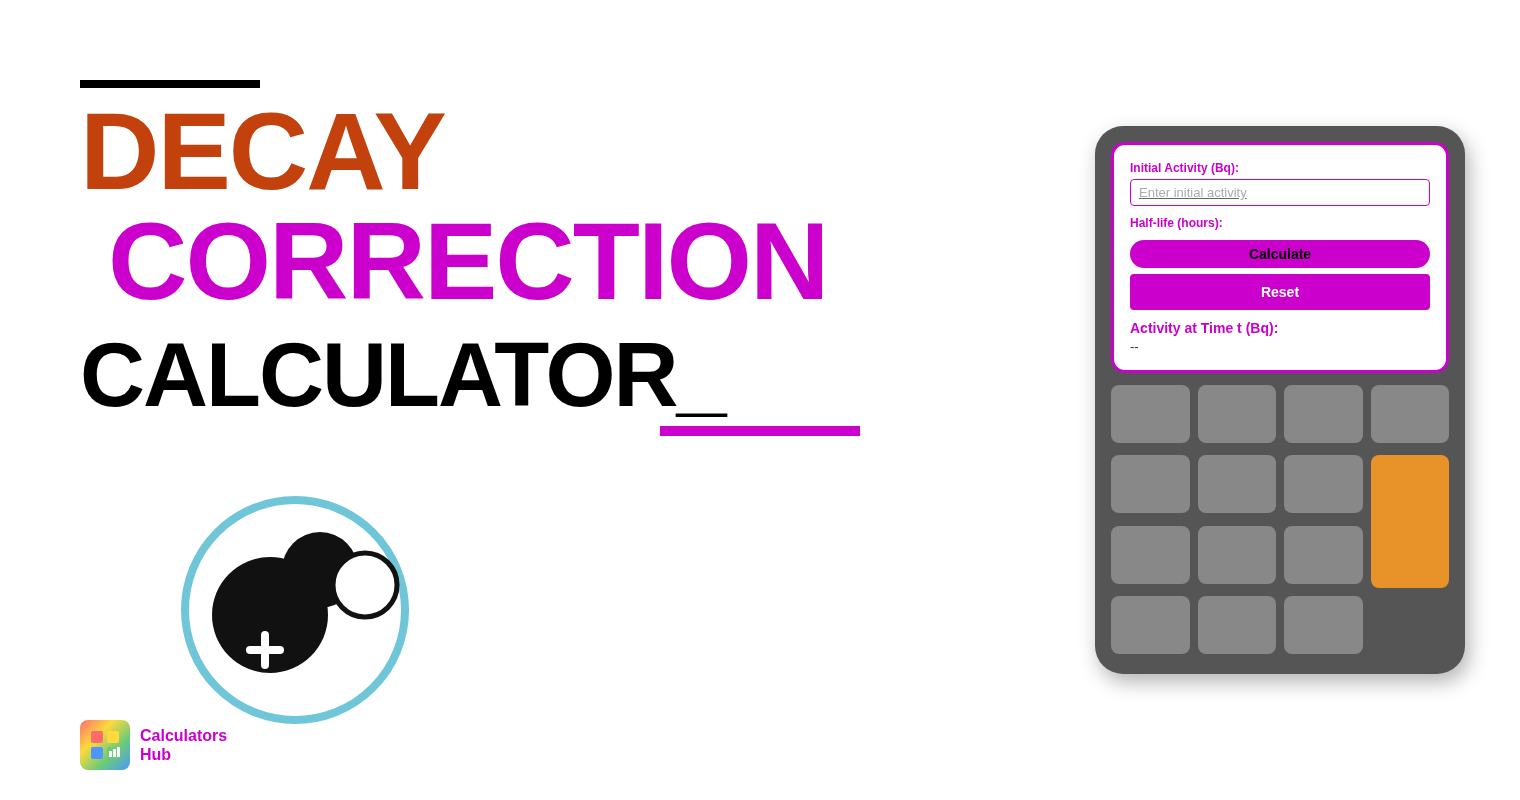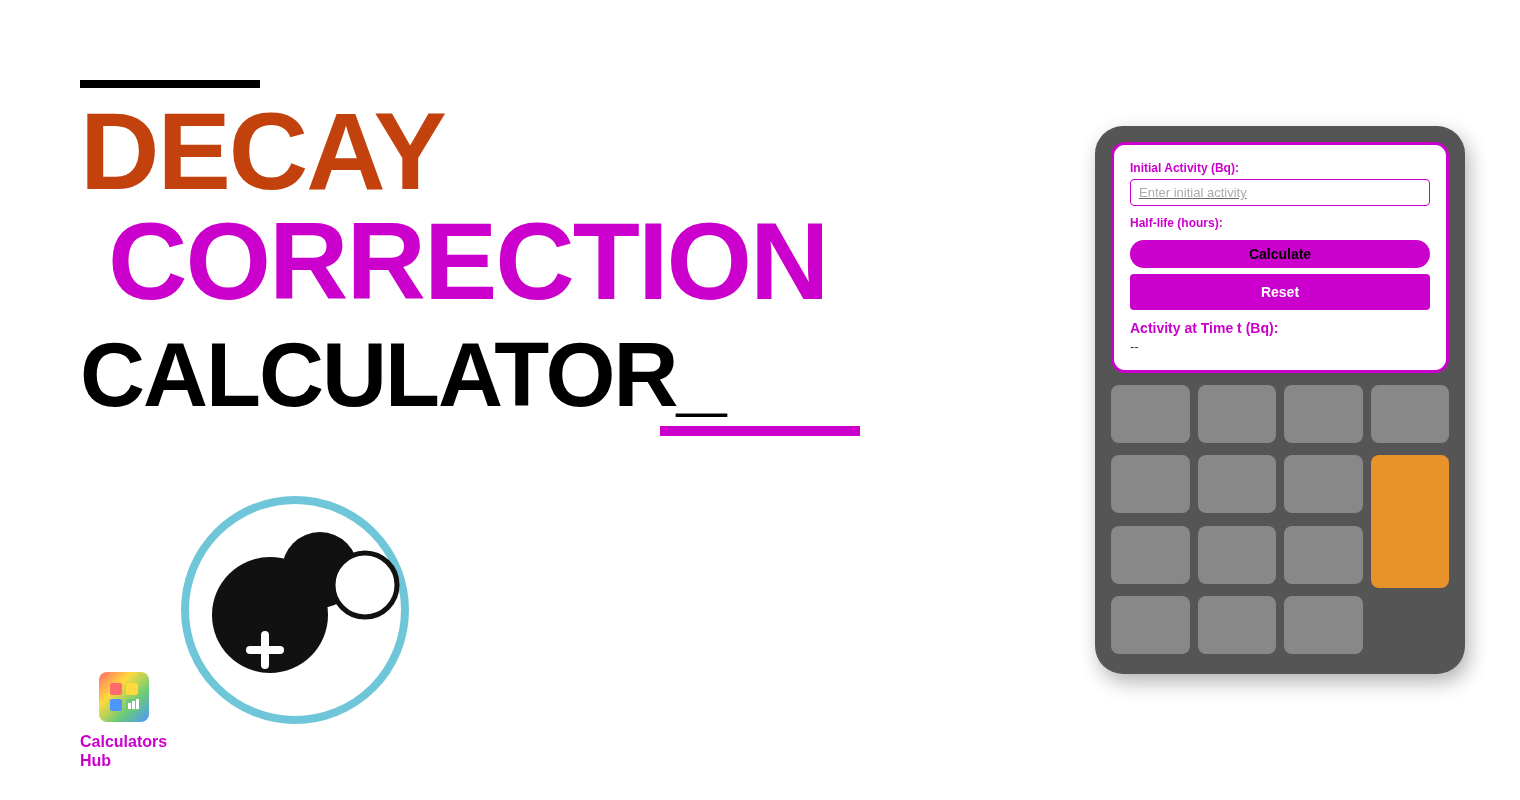"Calculators" .logo-area { flex-direction: column -> none }
